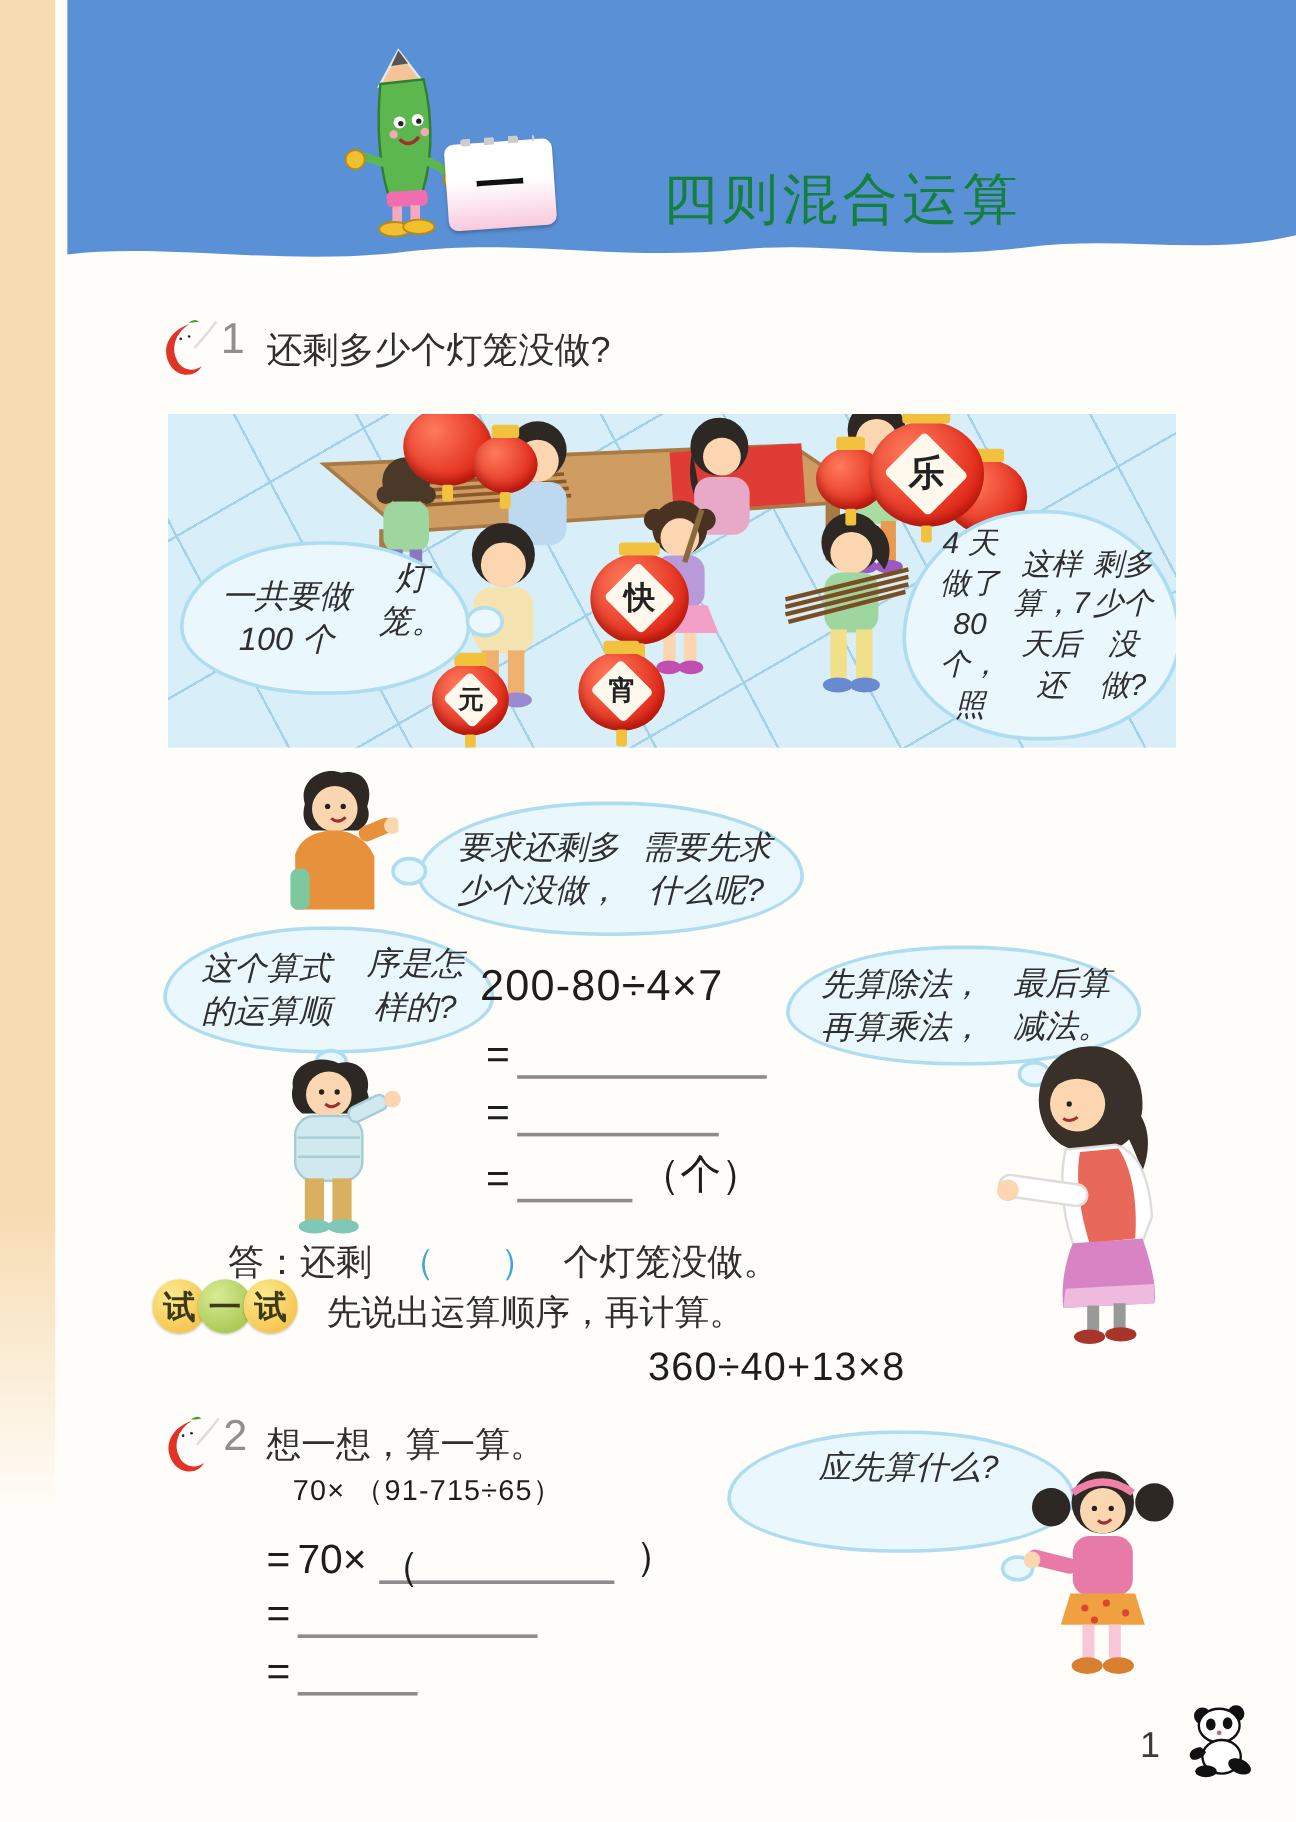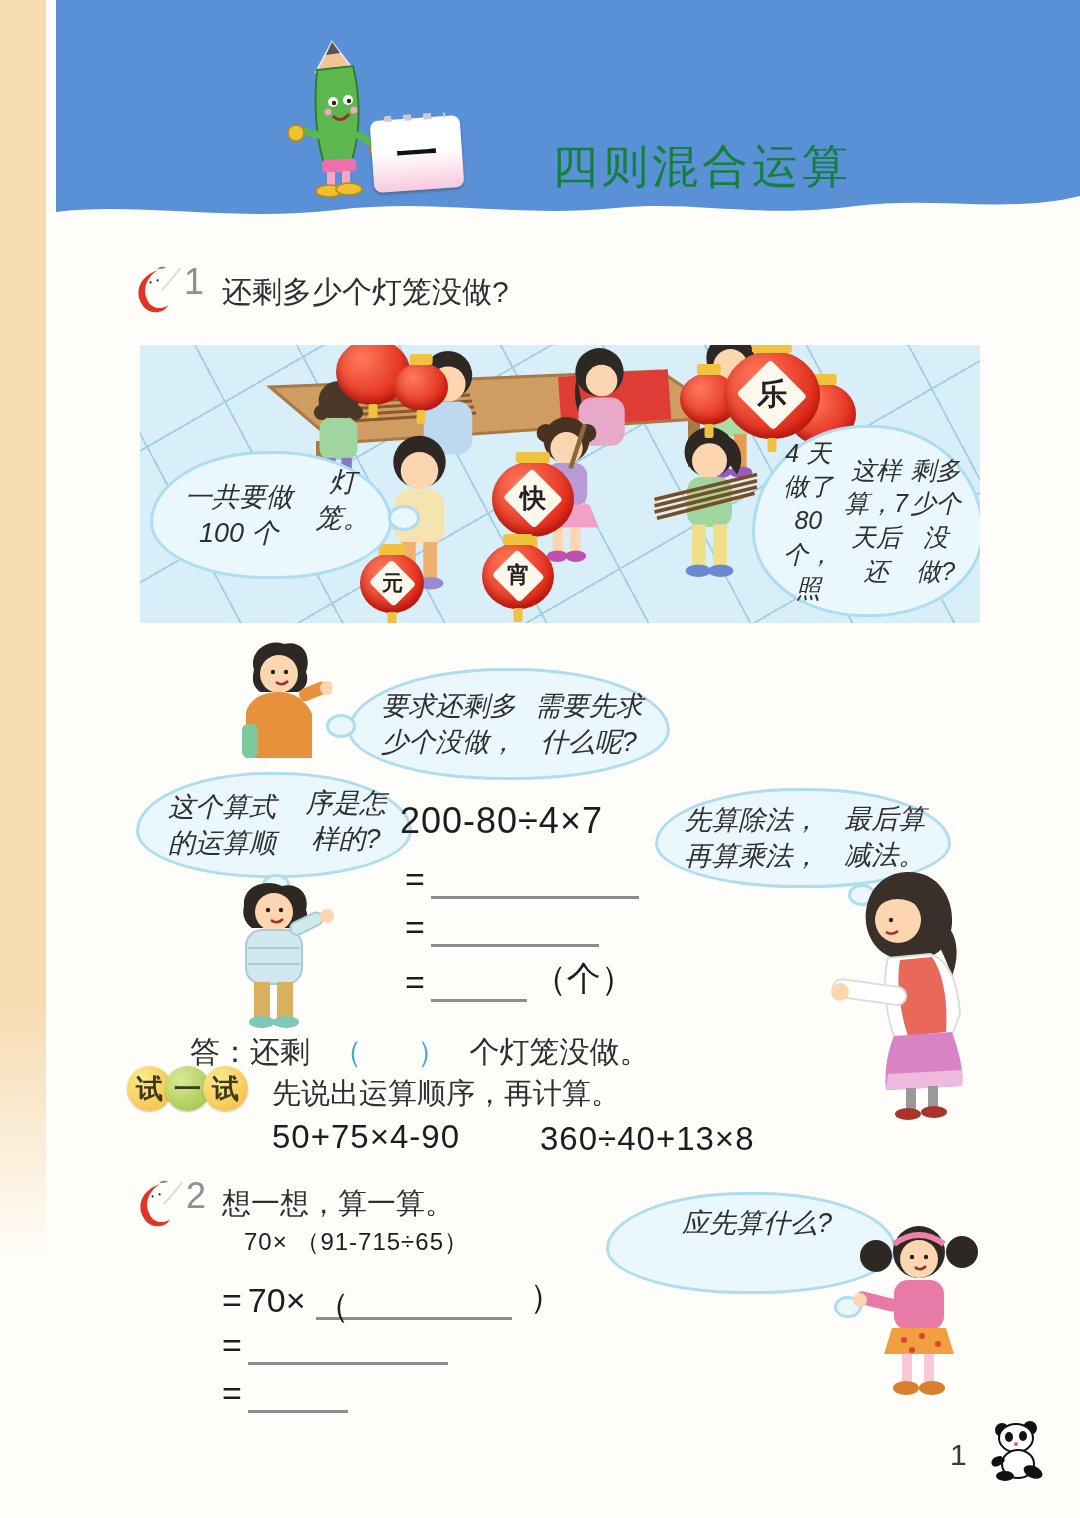"50+75×4-90" div.abs { html: <div>50+75×4-90</div> -> none }
